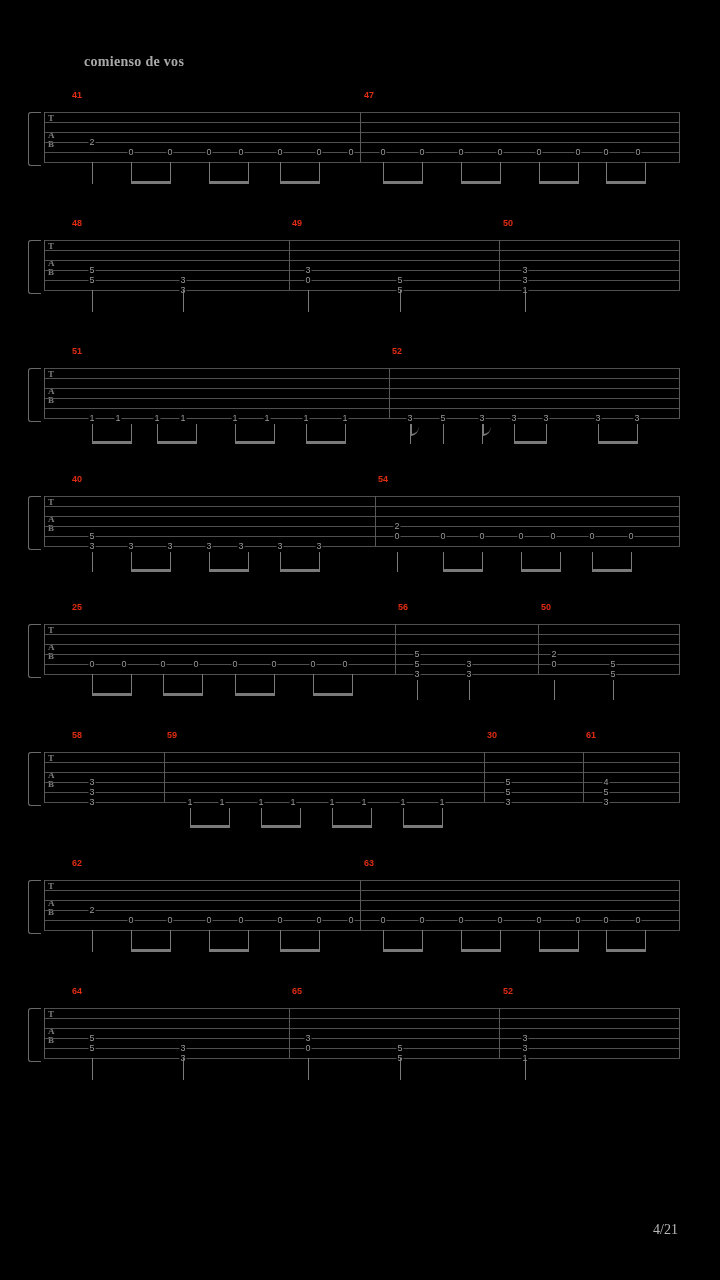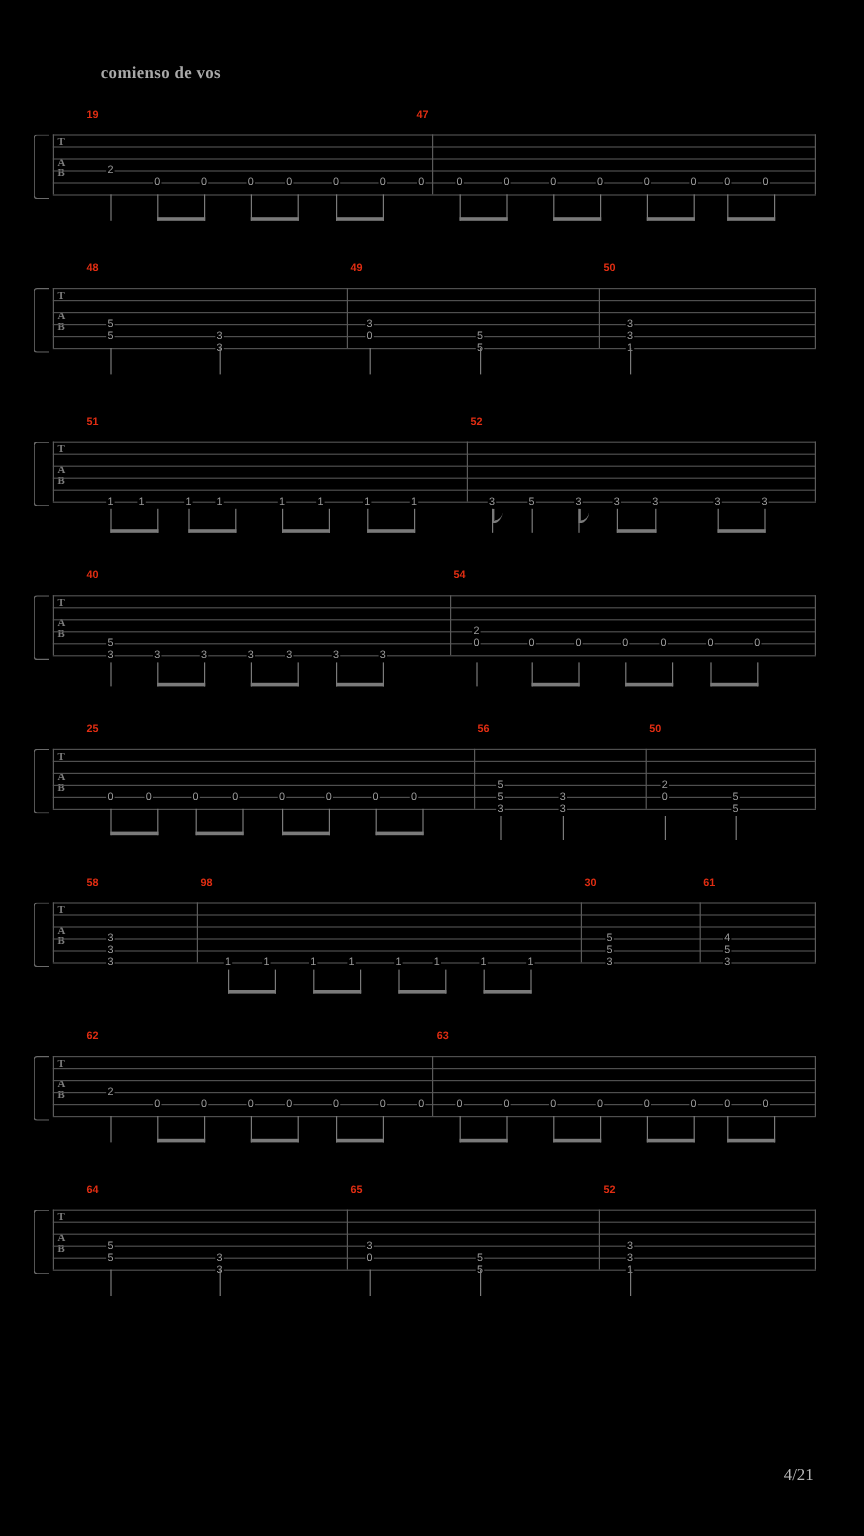"19" div.barnum { text: 19 -> 41 }
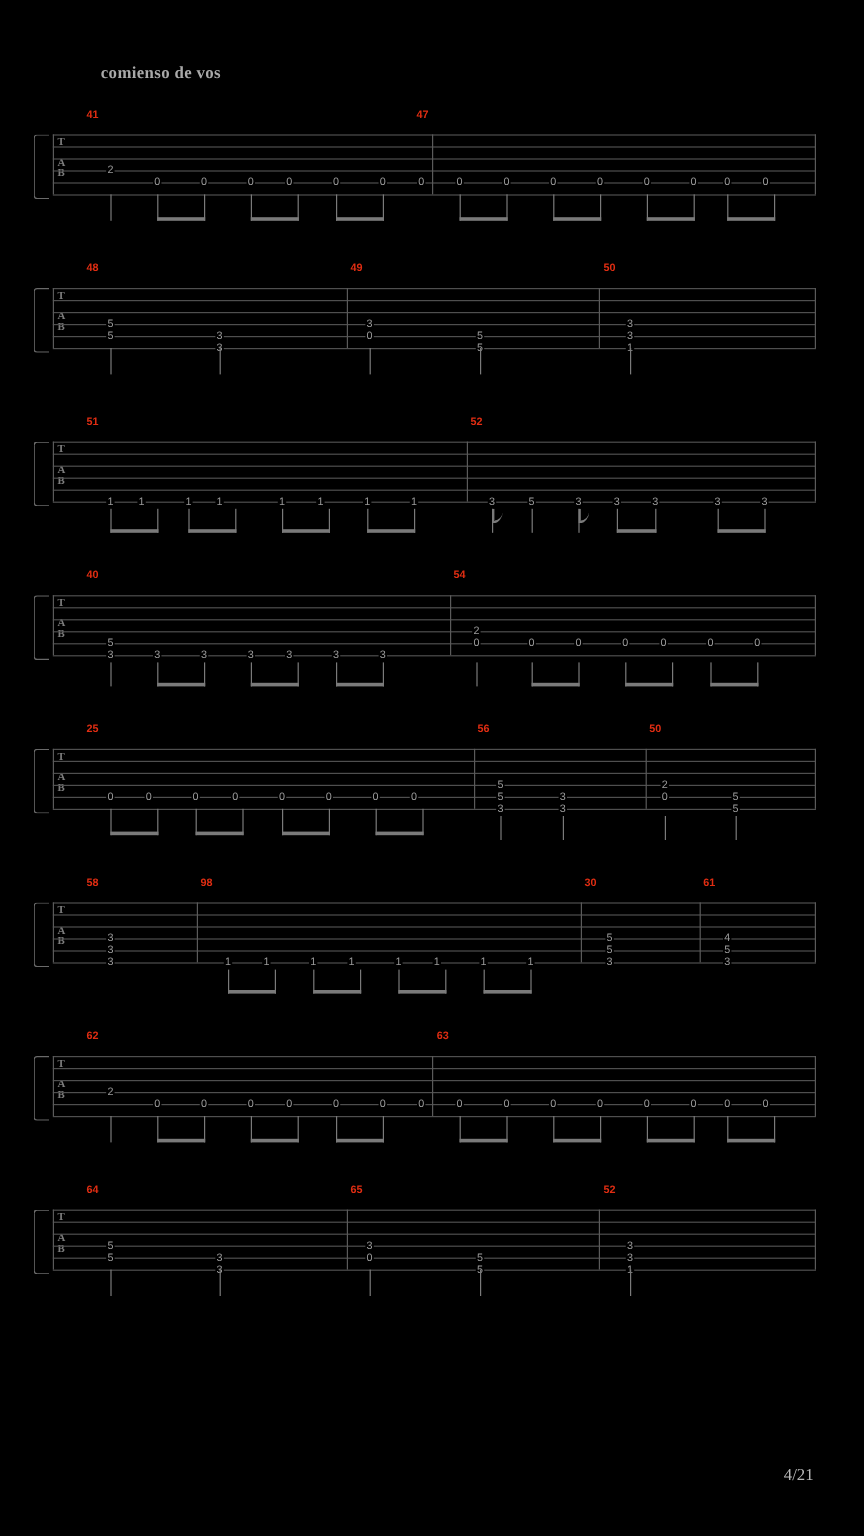"47" div.barnum { left: 303px -> 320px }
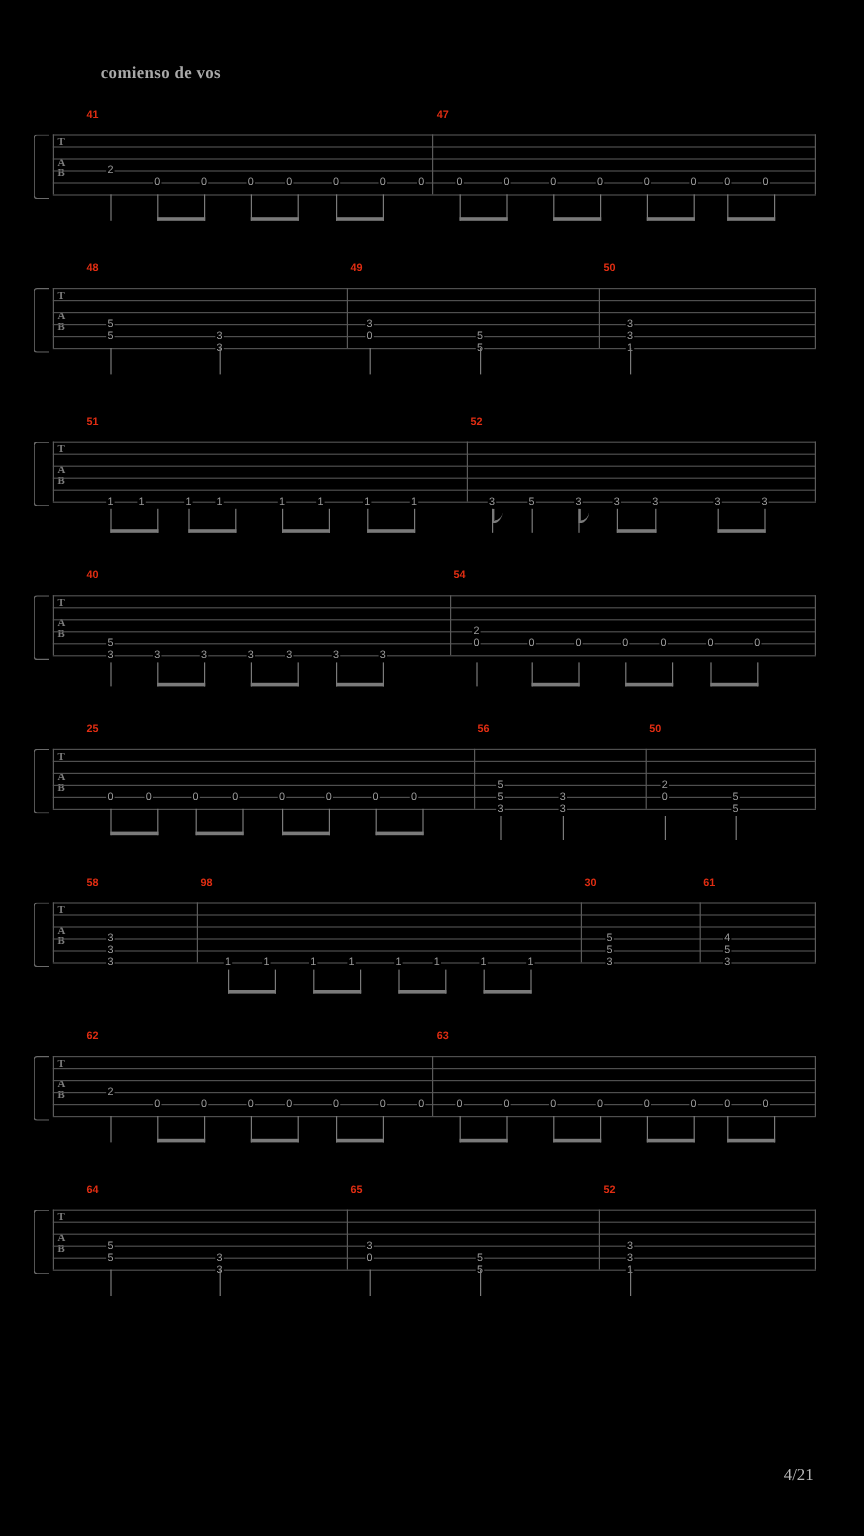"98" div.barnum { text: 98 -> 59 }
